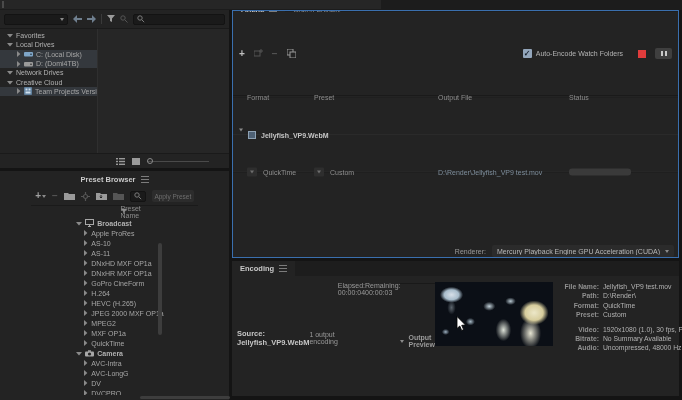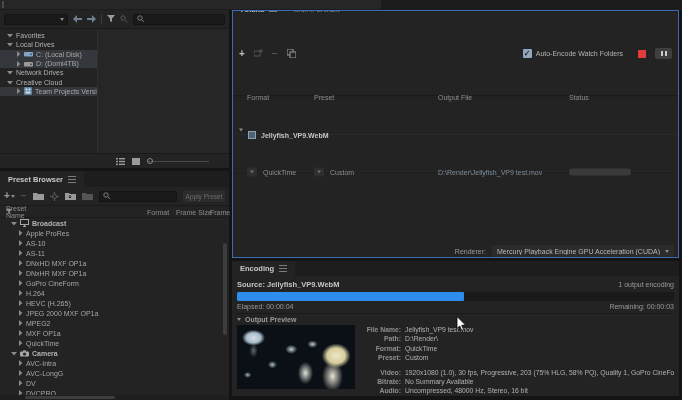"Preset Browser" div.panel { align-items: none -> center }
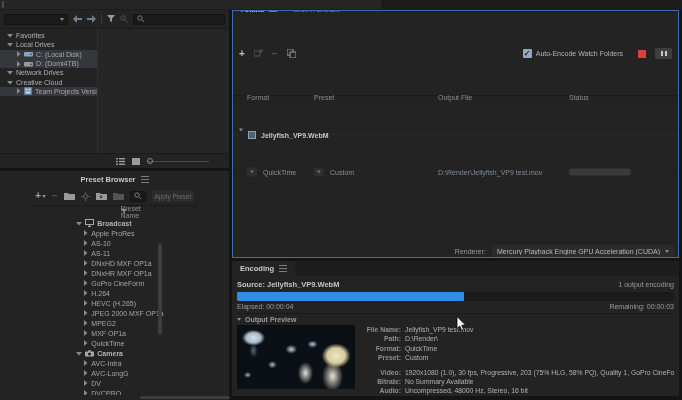"Source: Jellyfish_VP9.WebM" div { flex-direction: column -> row }
